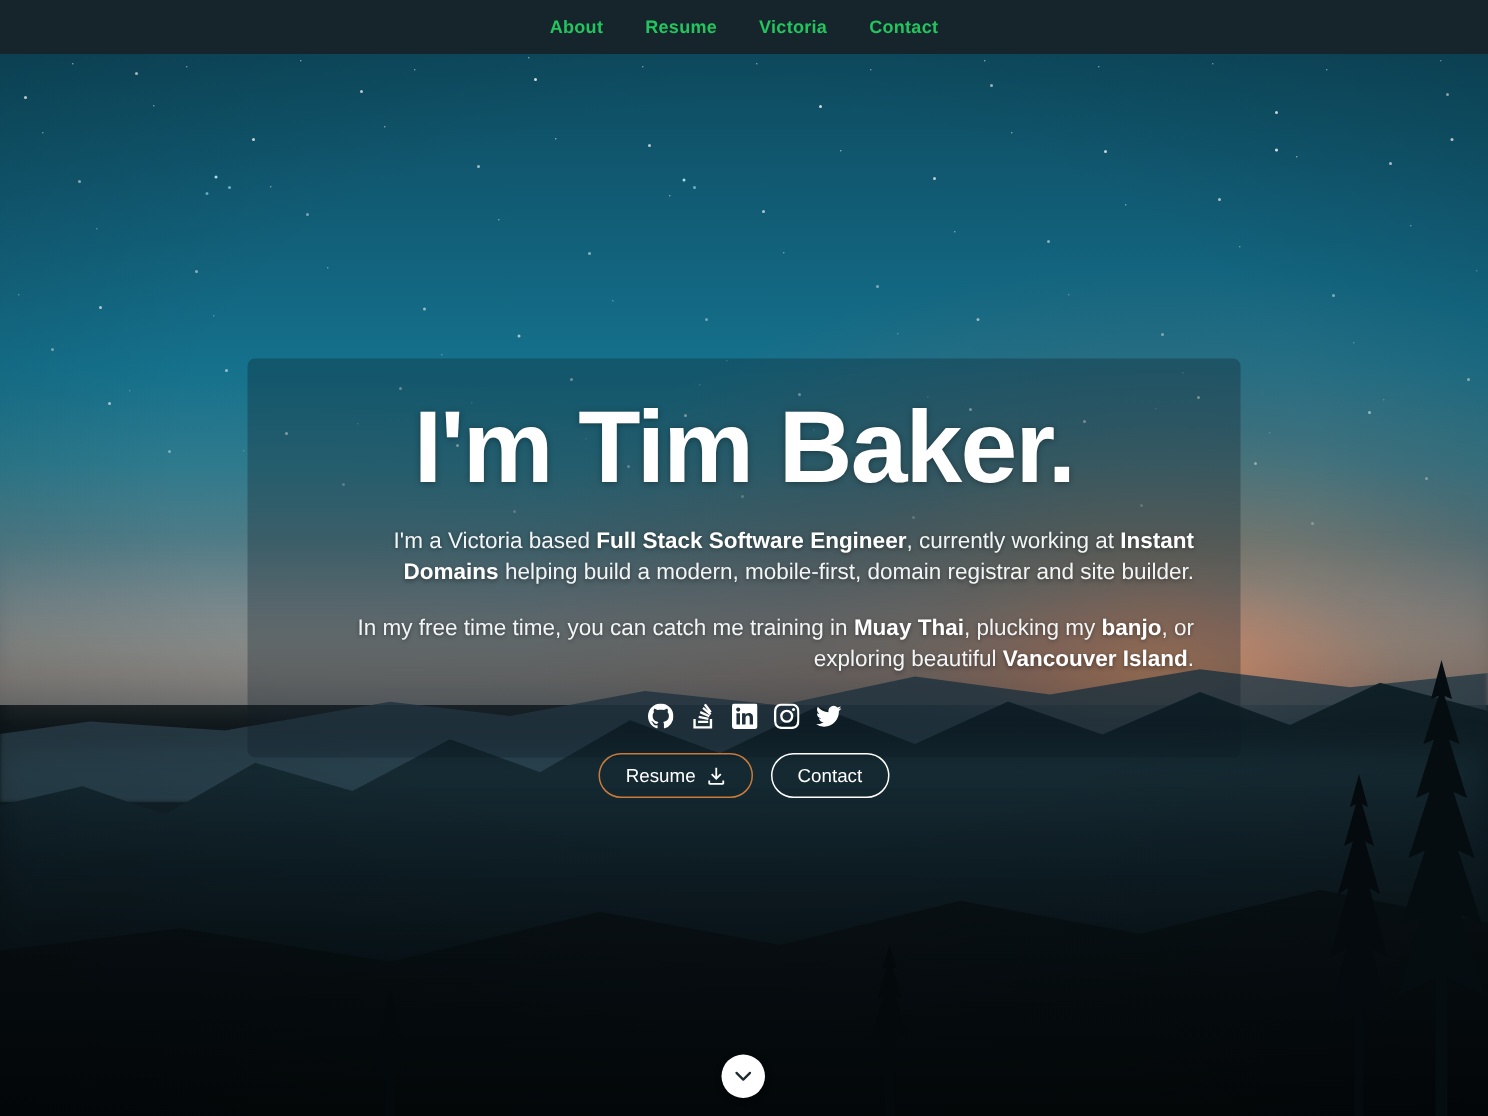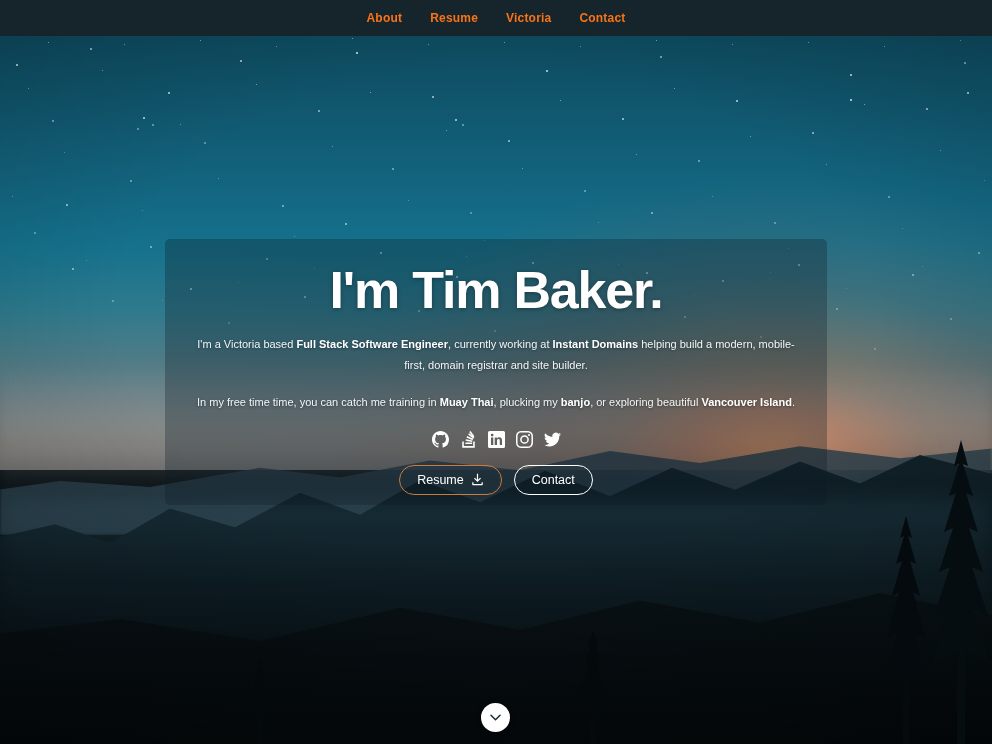"About" .nav-link { color: #f97316 -> #22c55e }
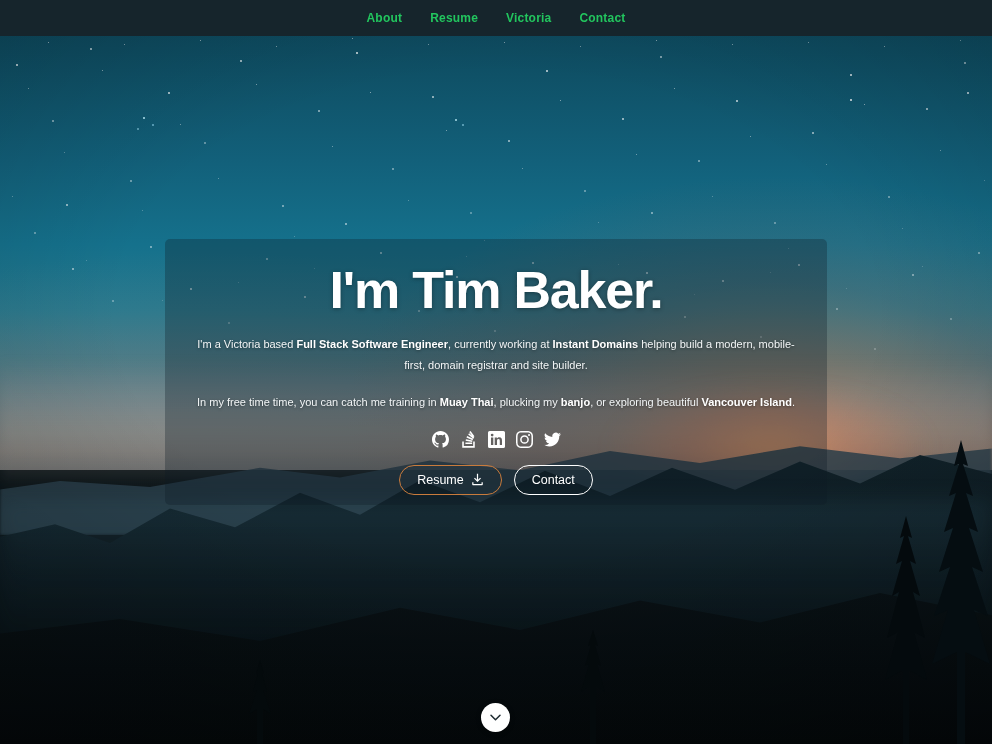"I'm Tim Baker." #hero-title { font-size: 52px -> 68px }
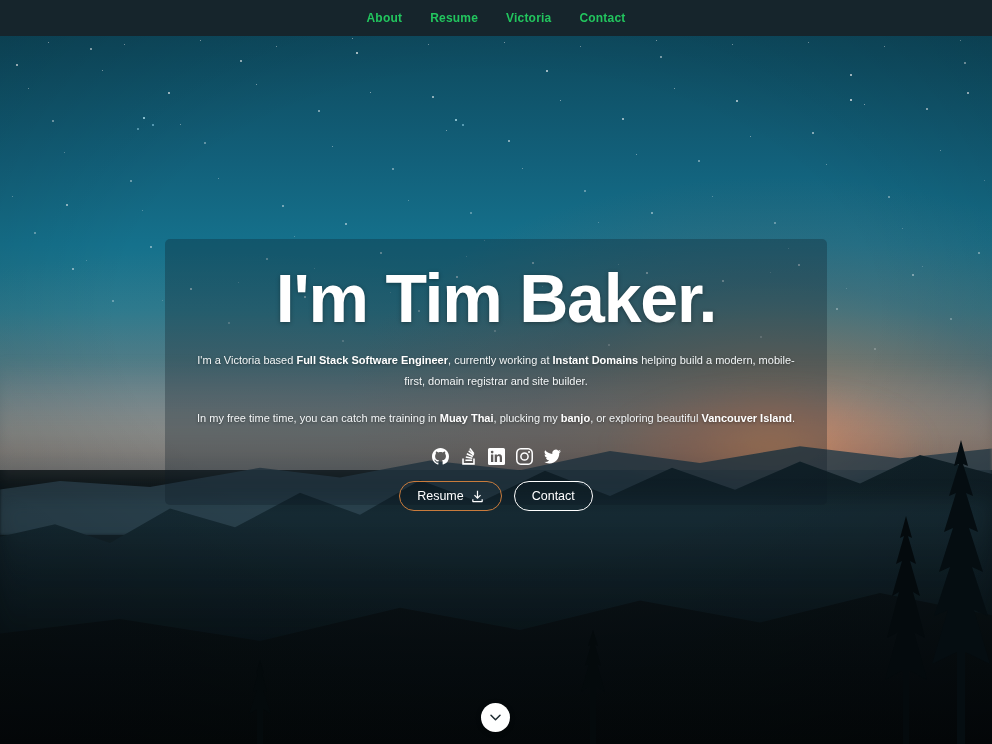"I'm a Victoria based Full" .hero-para { font-size: 11px -> 15px; text-align: center -> right }
